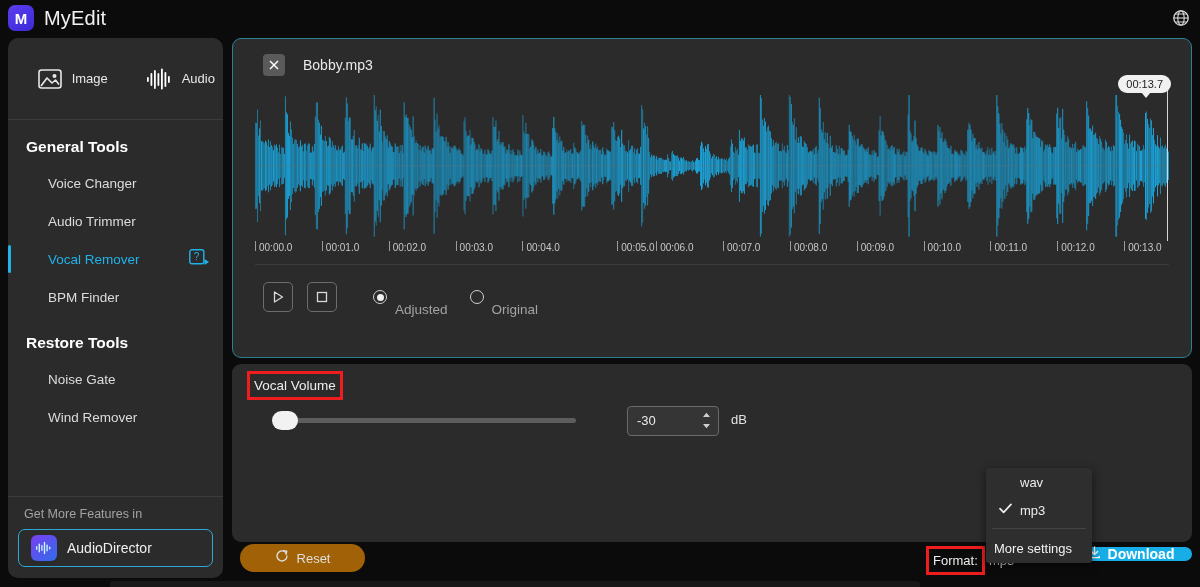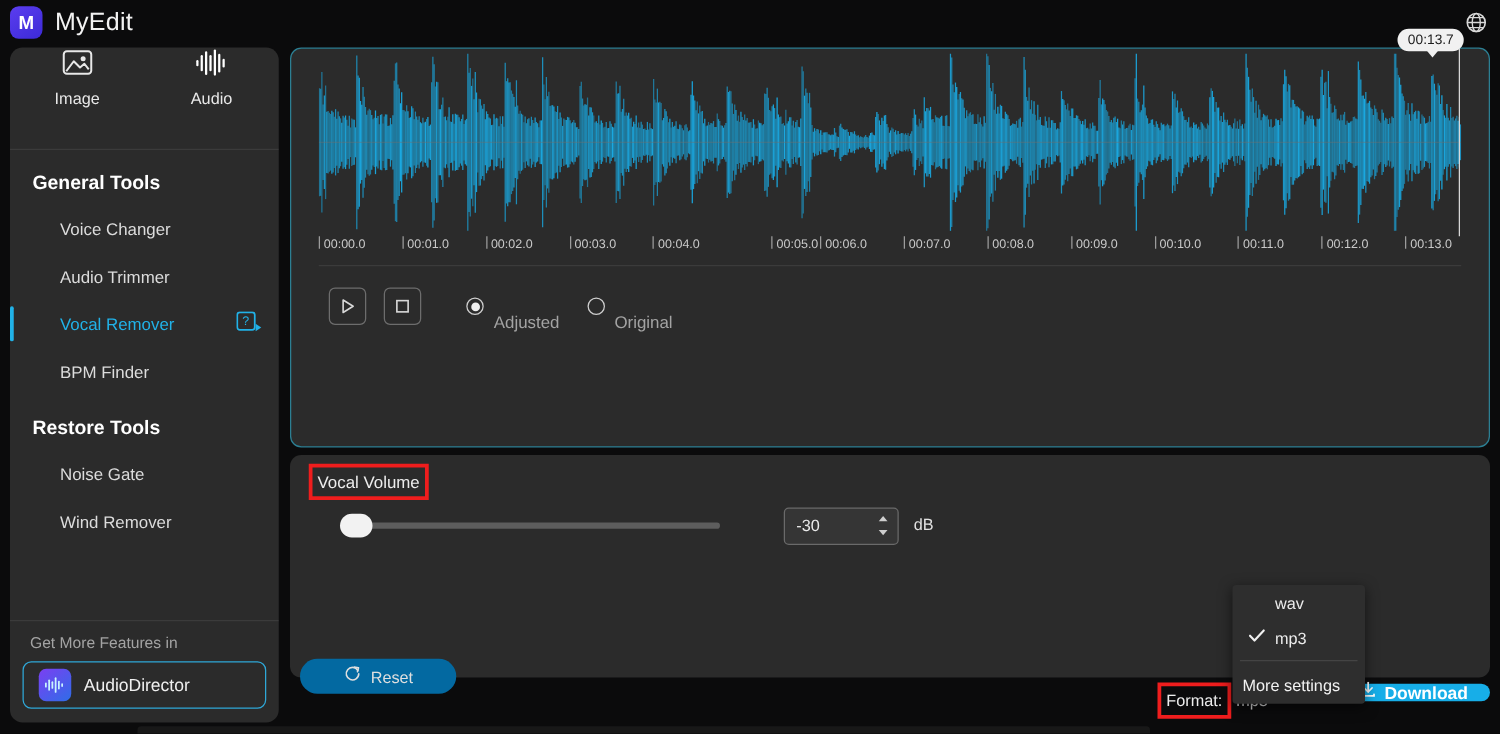"Bobby.mp3" div.file-row { html: none -> <div> <span> <svg> <line></line> <line></line> </svg> </span> <span>Bobby.mp3</span> </div> }
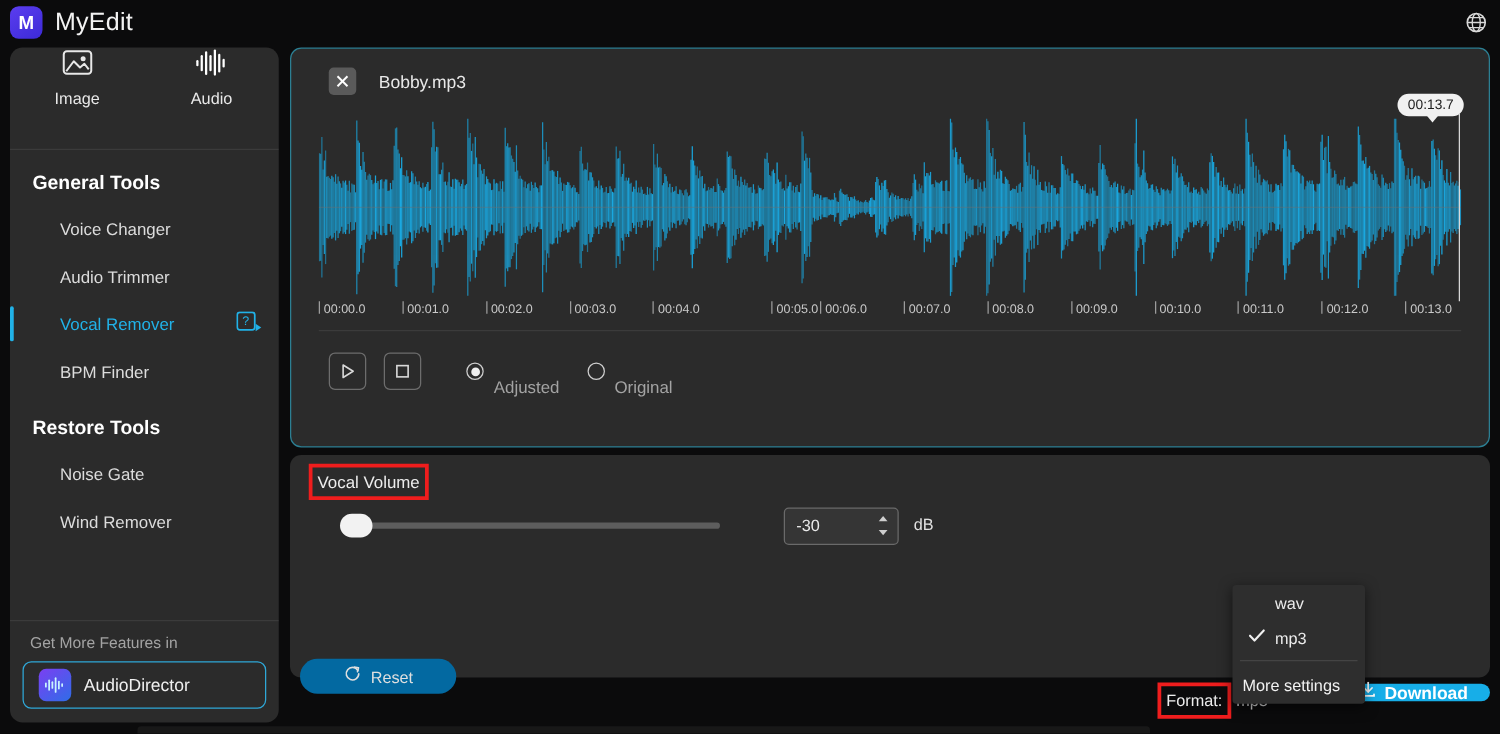"Image" .mode { flex-direction: column -> row; justify-content: flex-start -> center; padding-left: none -> 21px }
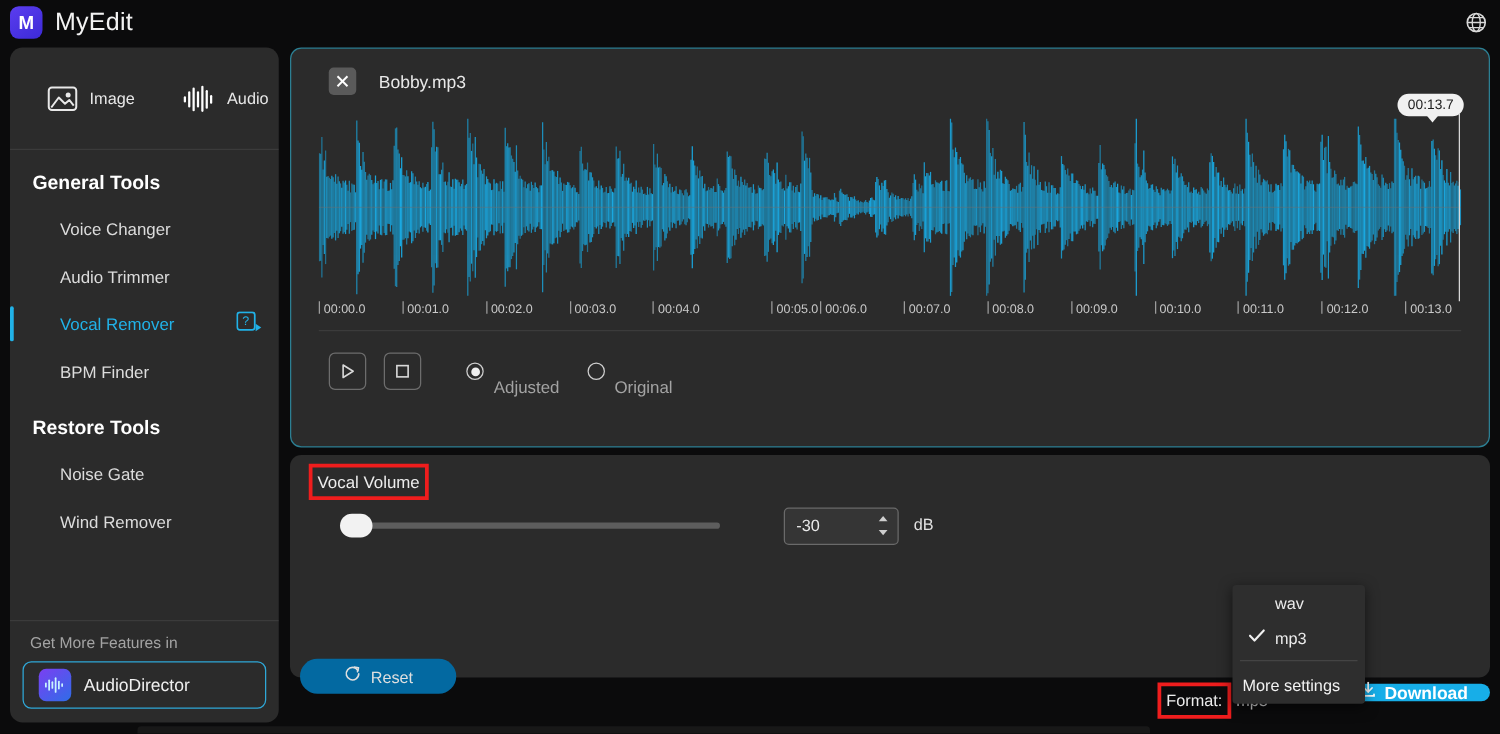"Reset" .reset { background: #0369a1 -> #a16207; top: 527px -> 544px }
